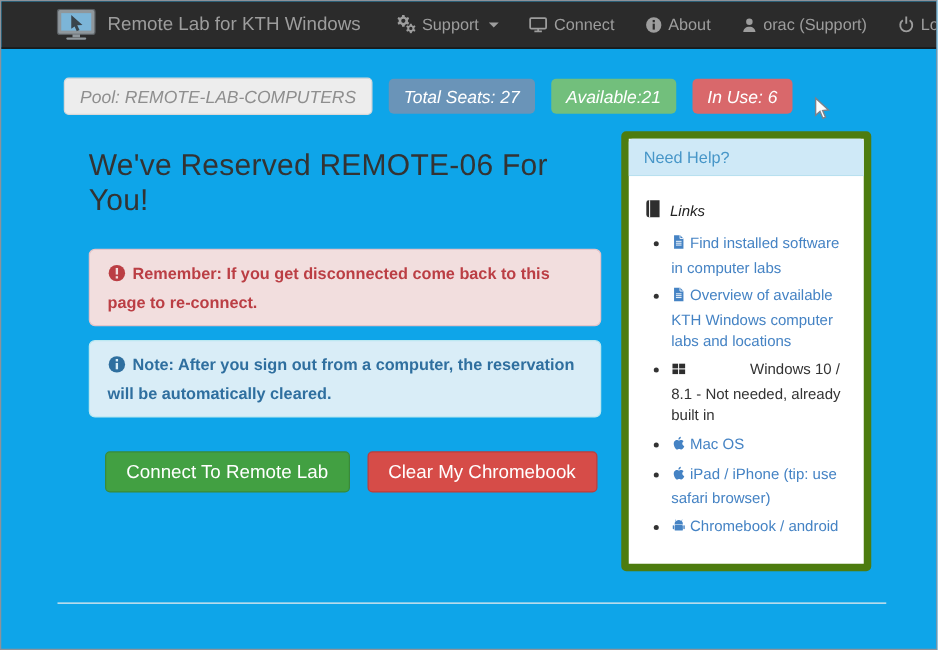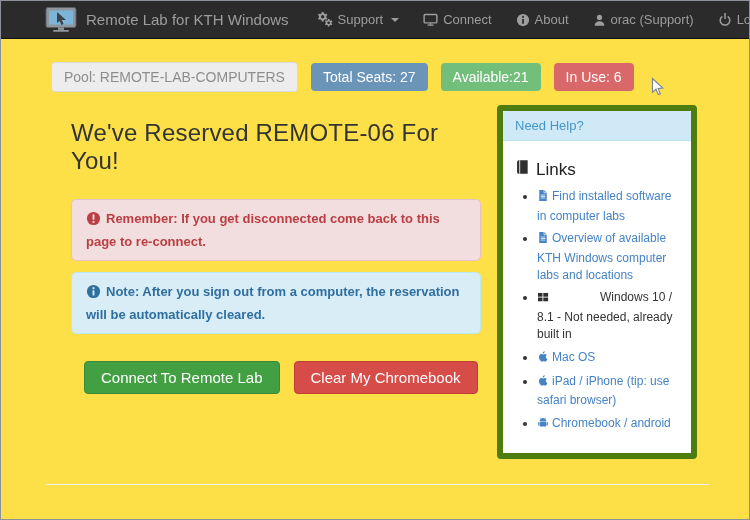"Remote Lab for KTH Windows" .page { background: #fde047 -> #0ea5e9 }
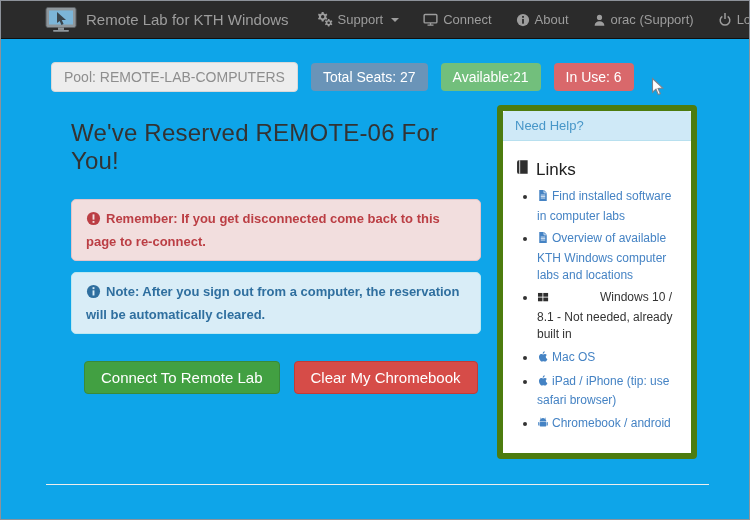"Pool: REMOTE-LAB-COMPUTERS" .badge { font-style: none -> italic }
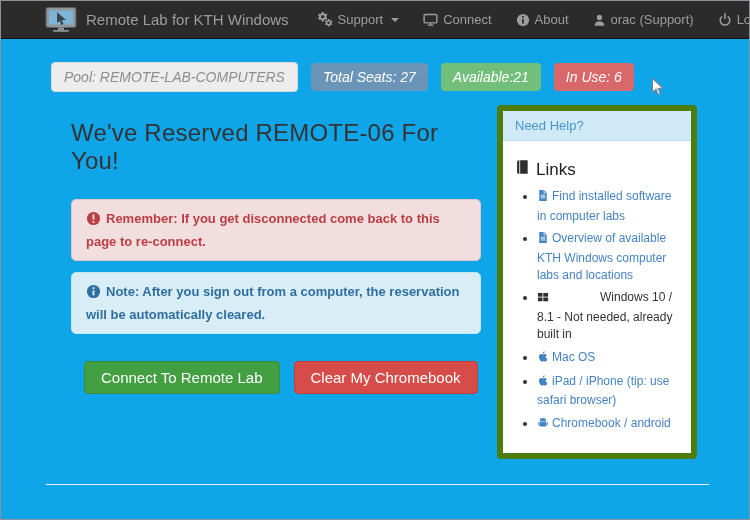"Links" .help-h { font-size: 17px -> 12px; font-style: none -> italic }
